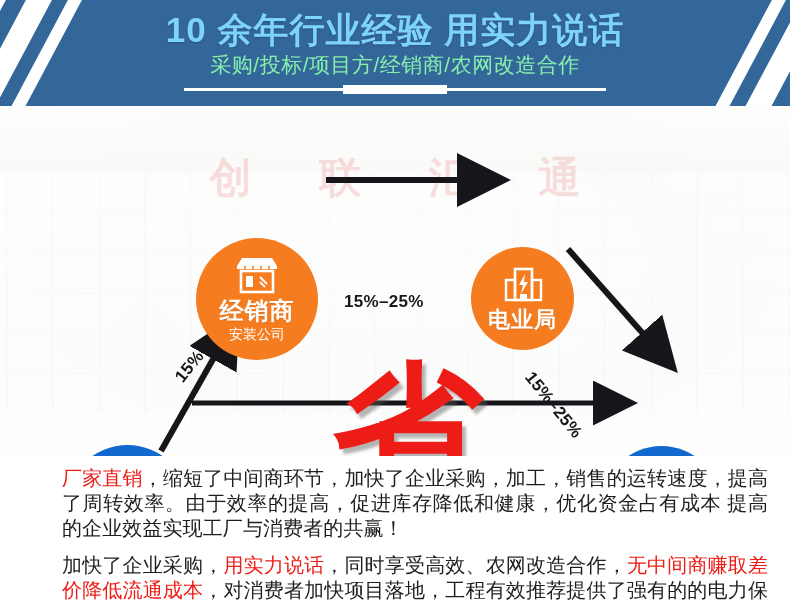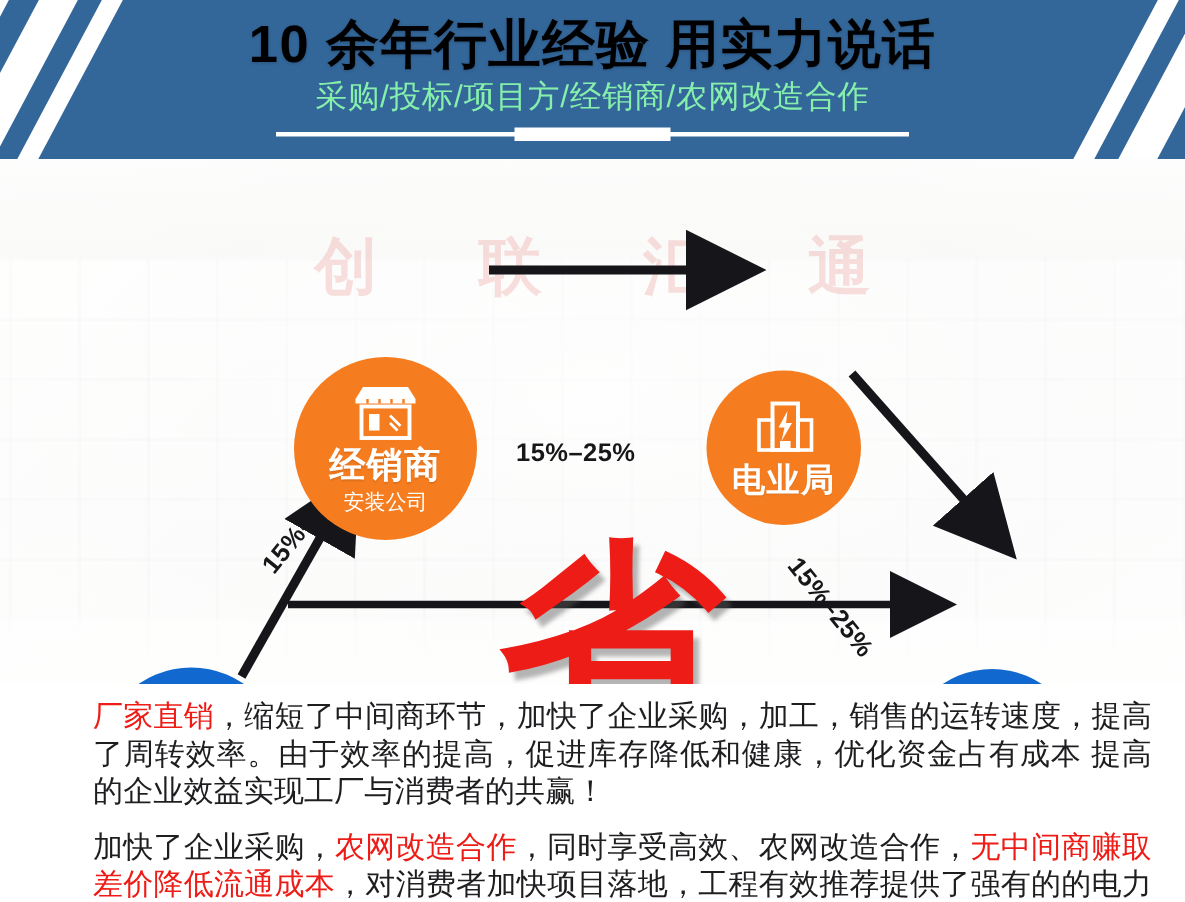"10 余年行业经验 用实力说话" .headline { color: #000000 -> #7dd3fc }
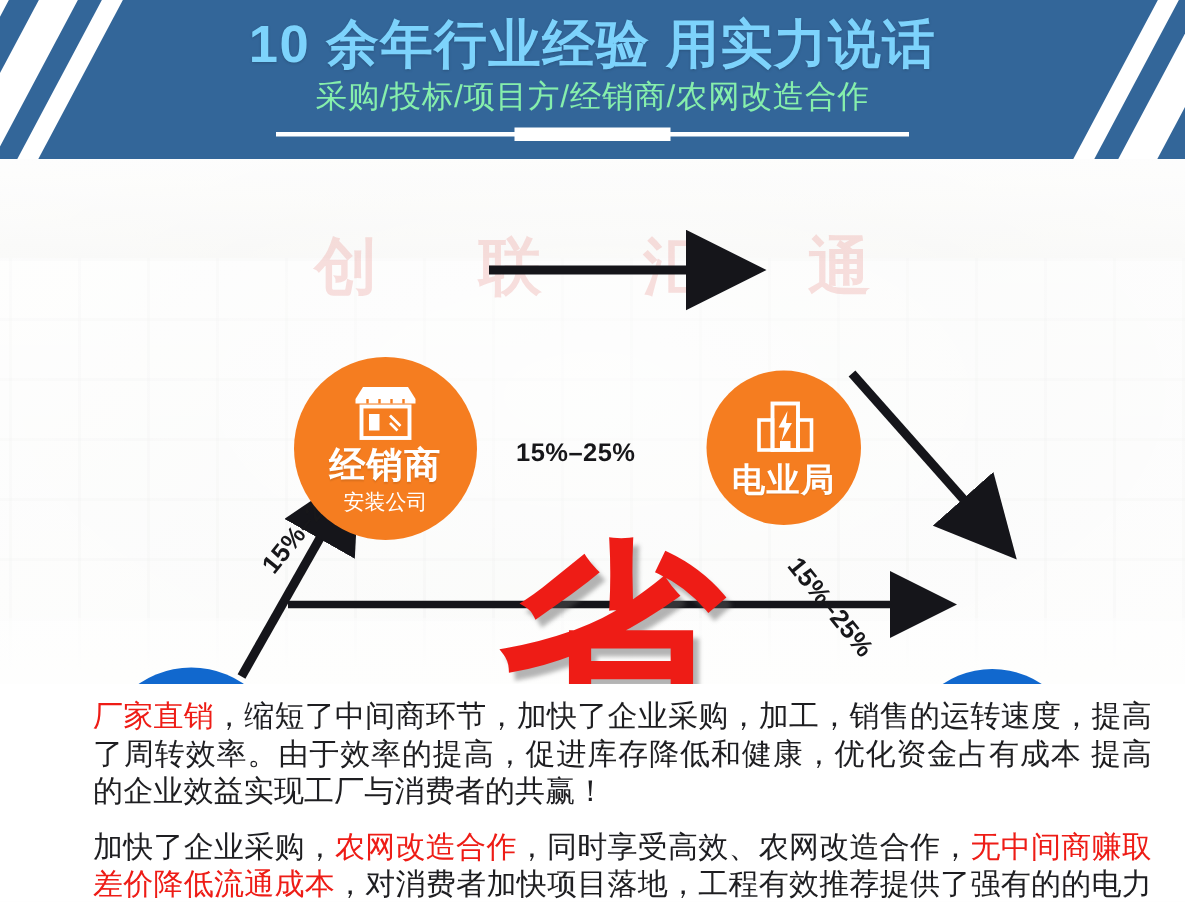"农网改造合作" span.hl { text: 农网改造合作 -> 用实力说话 }
